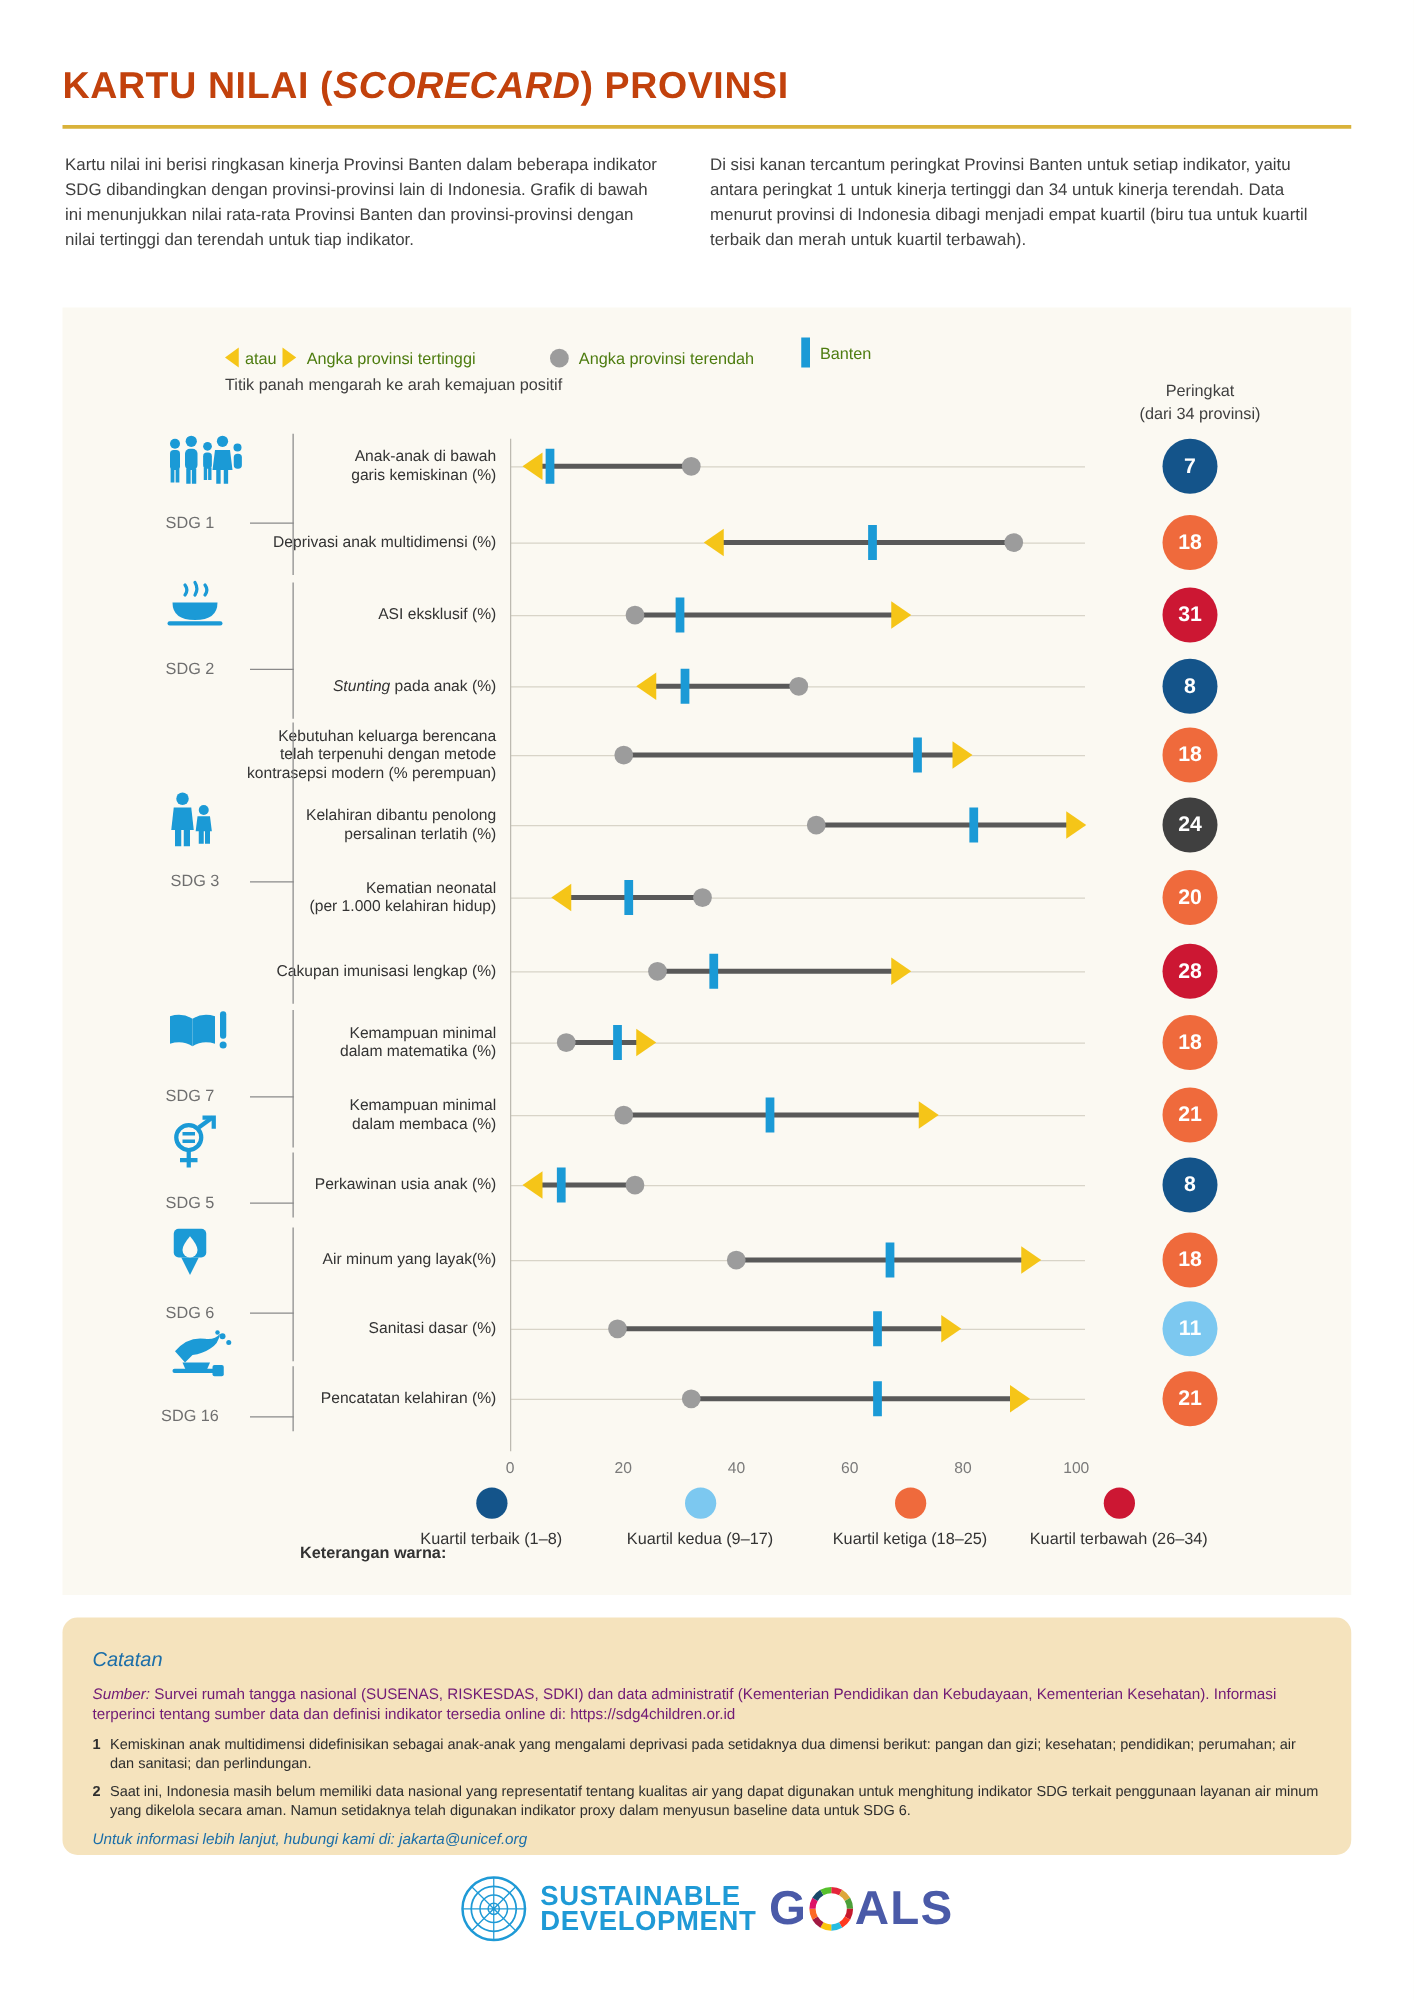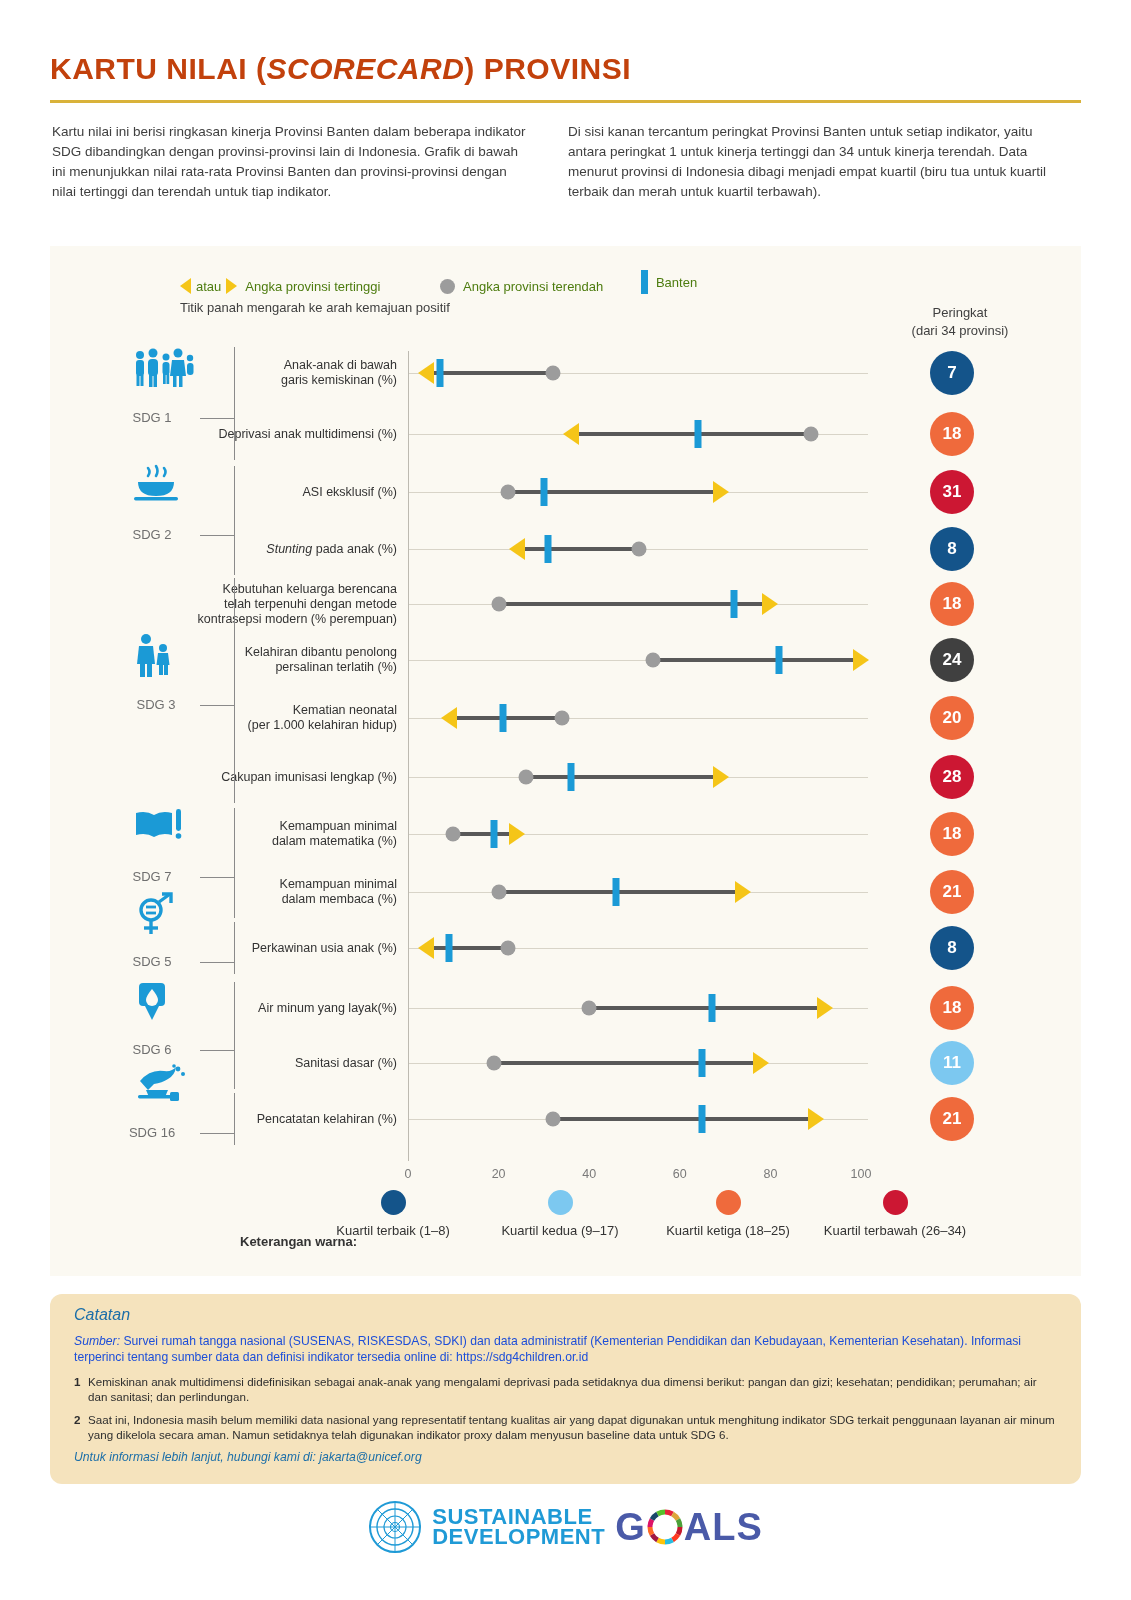"Catatan" .notes { padding: 12px 24px -> 26px 24px }
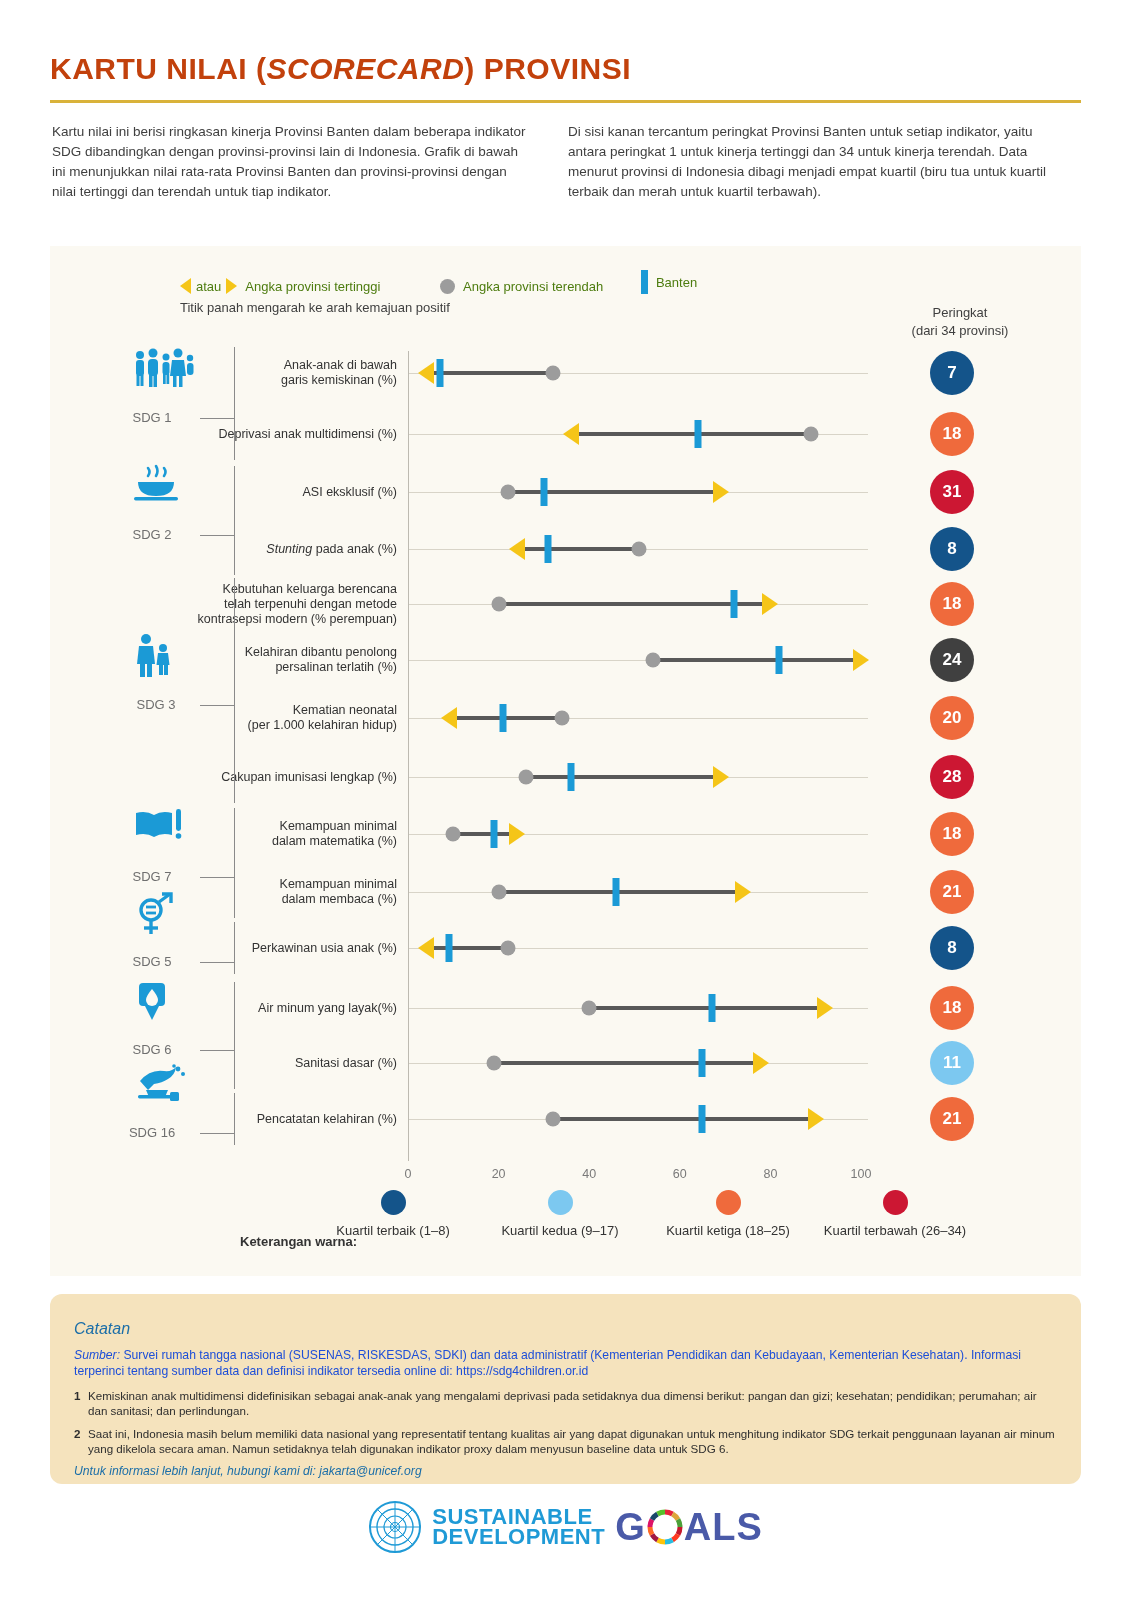"Sumber: Survei rumah tangga nasional" .notes-src { color: #1d4ed8 -> #701a75 }
